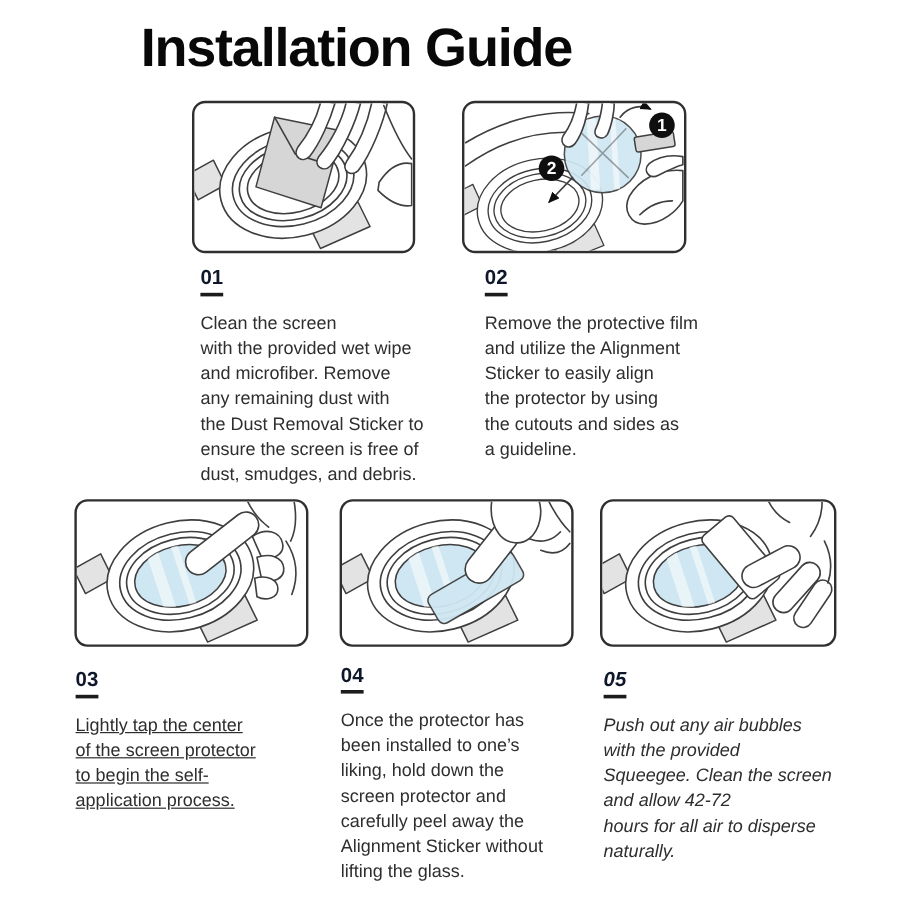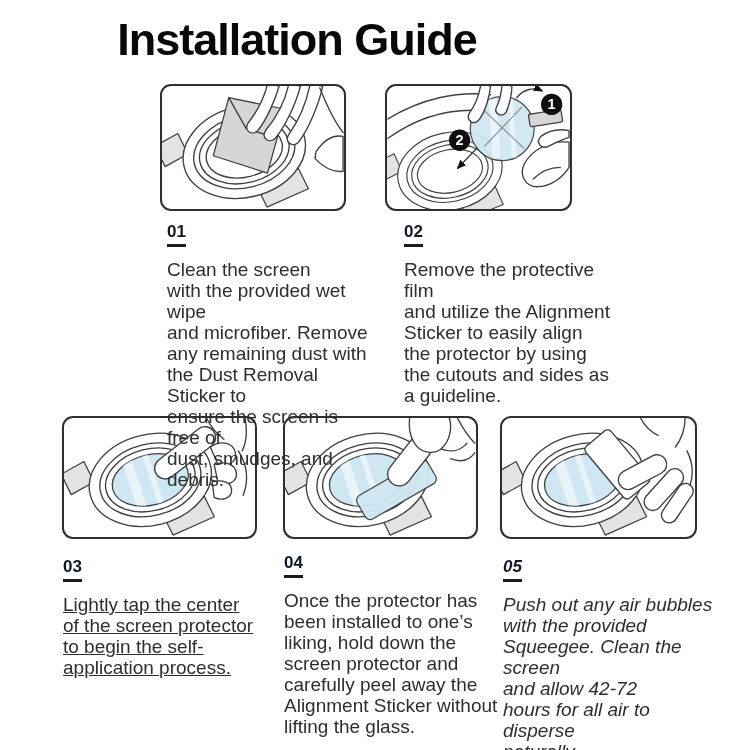"Clean the screen" .step-desc { font-size: 19px -> 15px }
